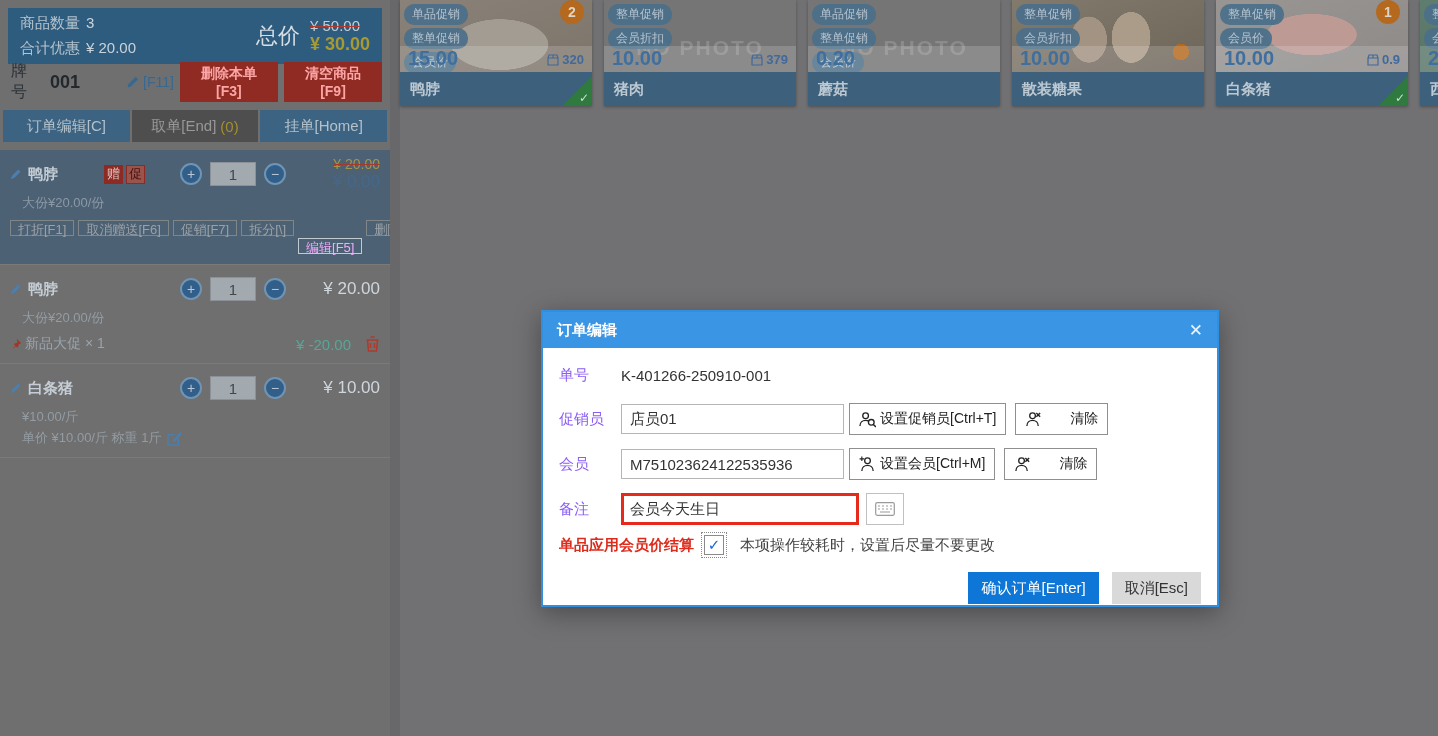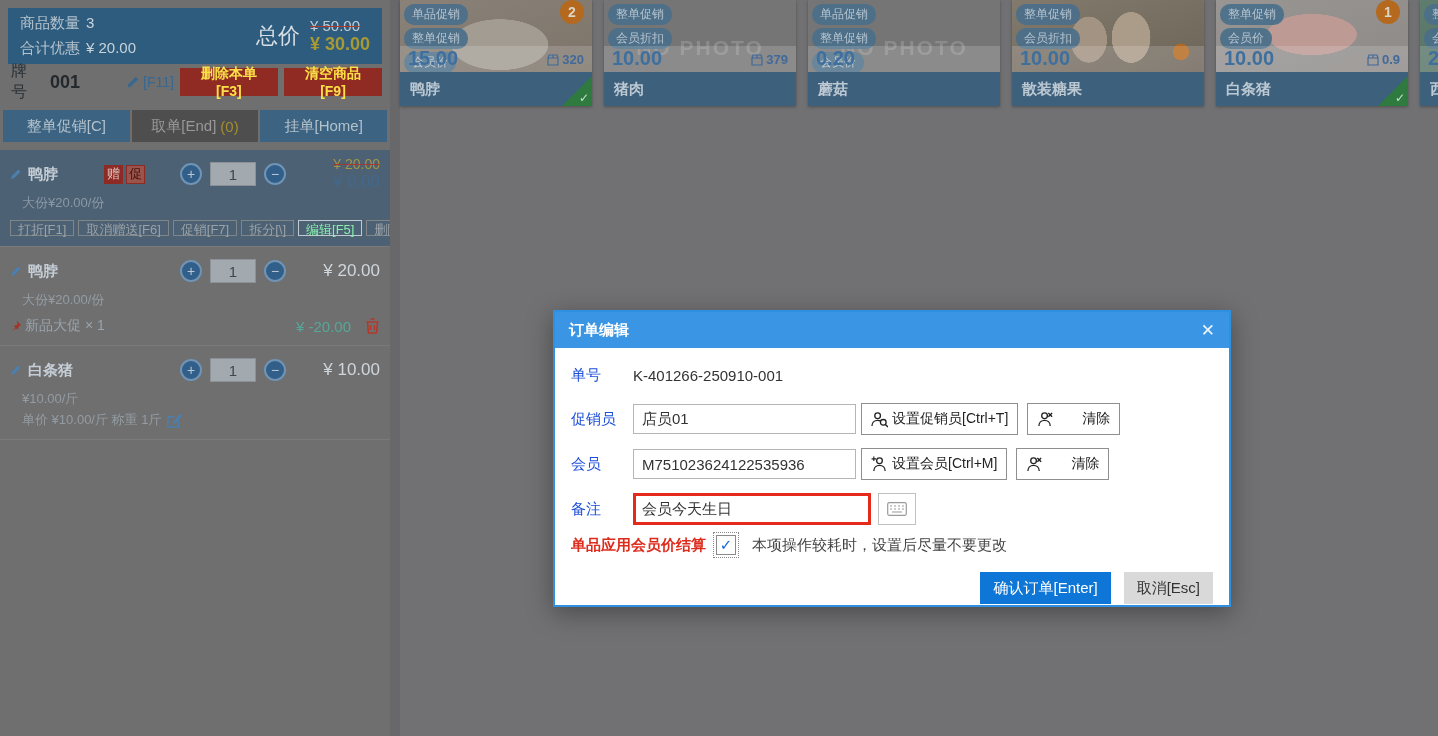"删除本单[F3]" .danger-btn { color: #fde047 -> #fca5a5; height: 28px -> 40px }
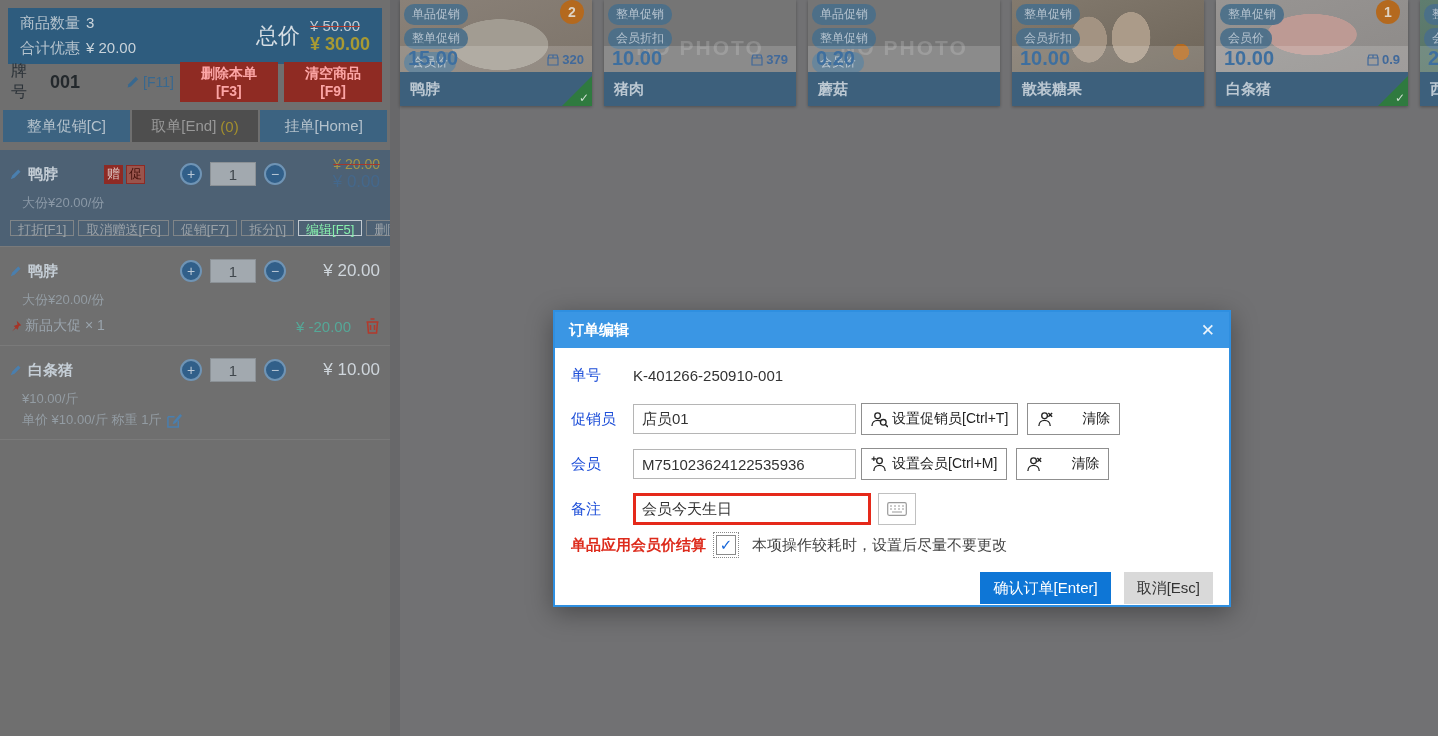"整单促销[C]" button.abtn { text: 整单促销 -> 订单编辑 }
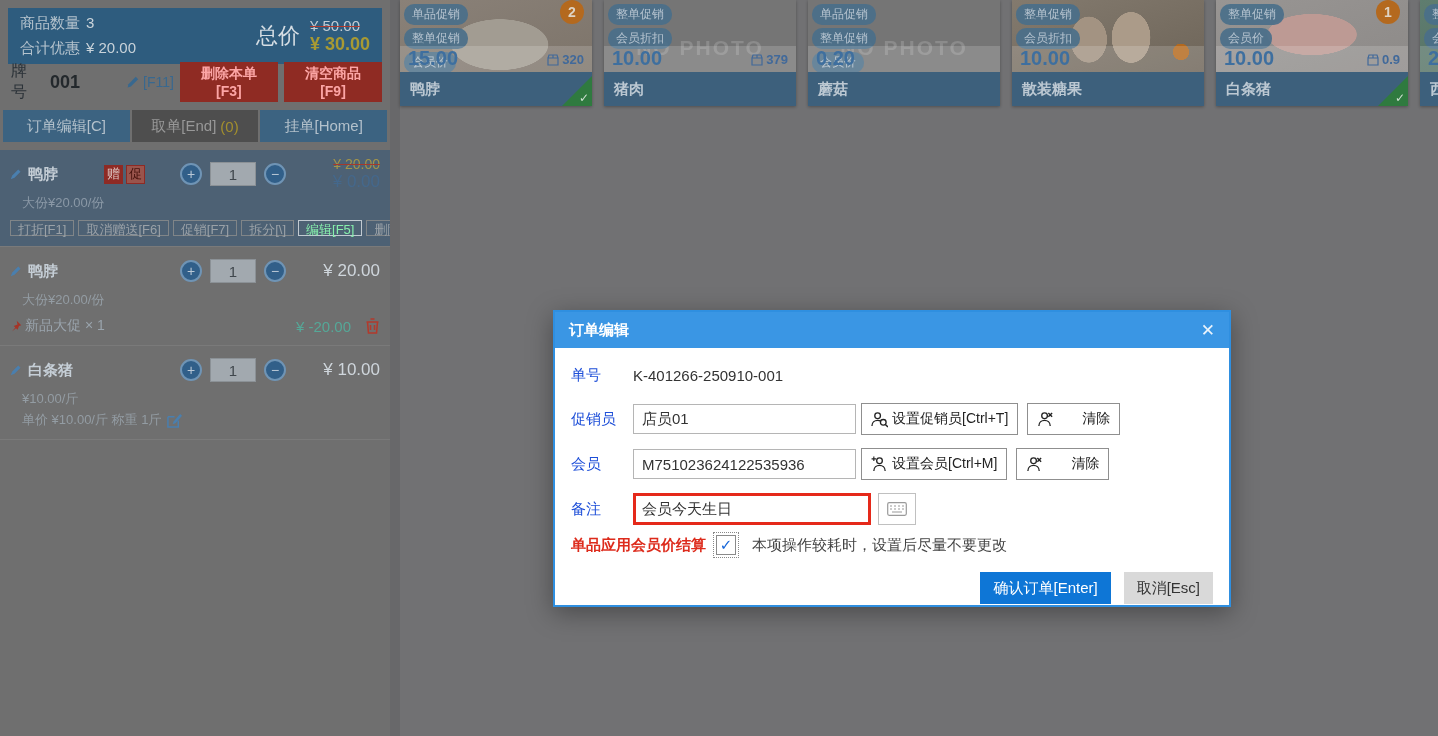"编辑[F5]" .iactions .ibtn.hl { color: #86efac -> #f0abfc; margin-top: none -> 18px }
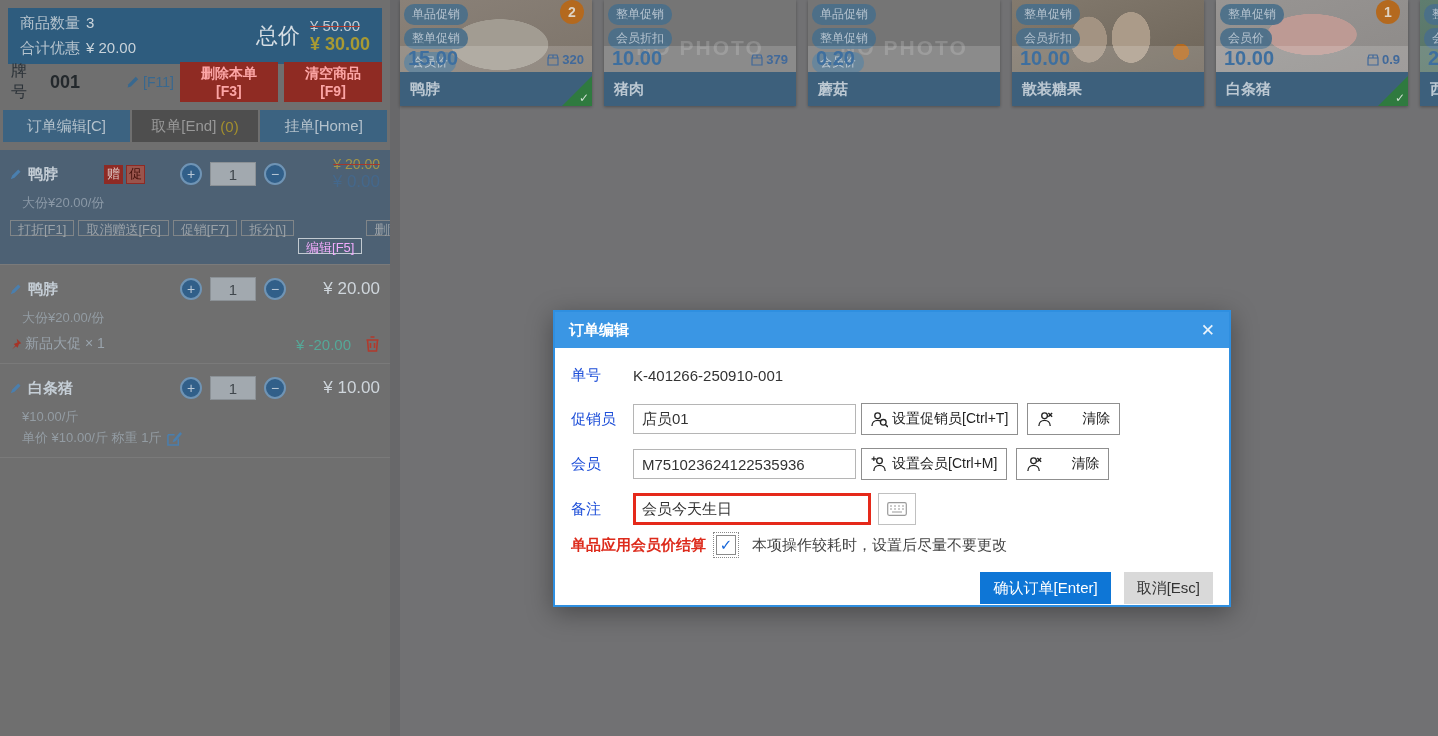"订单编辑" .modal { left: 553px -> 541px }
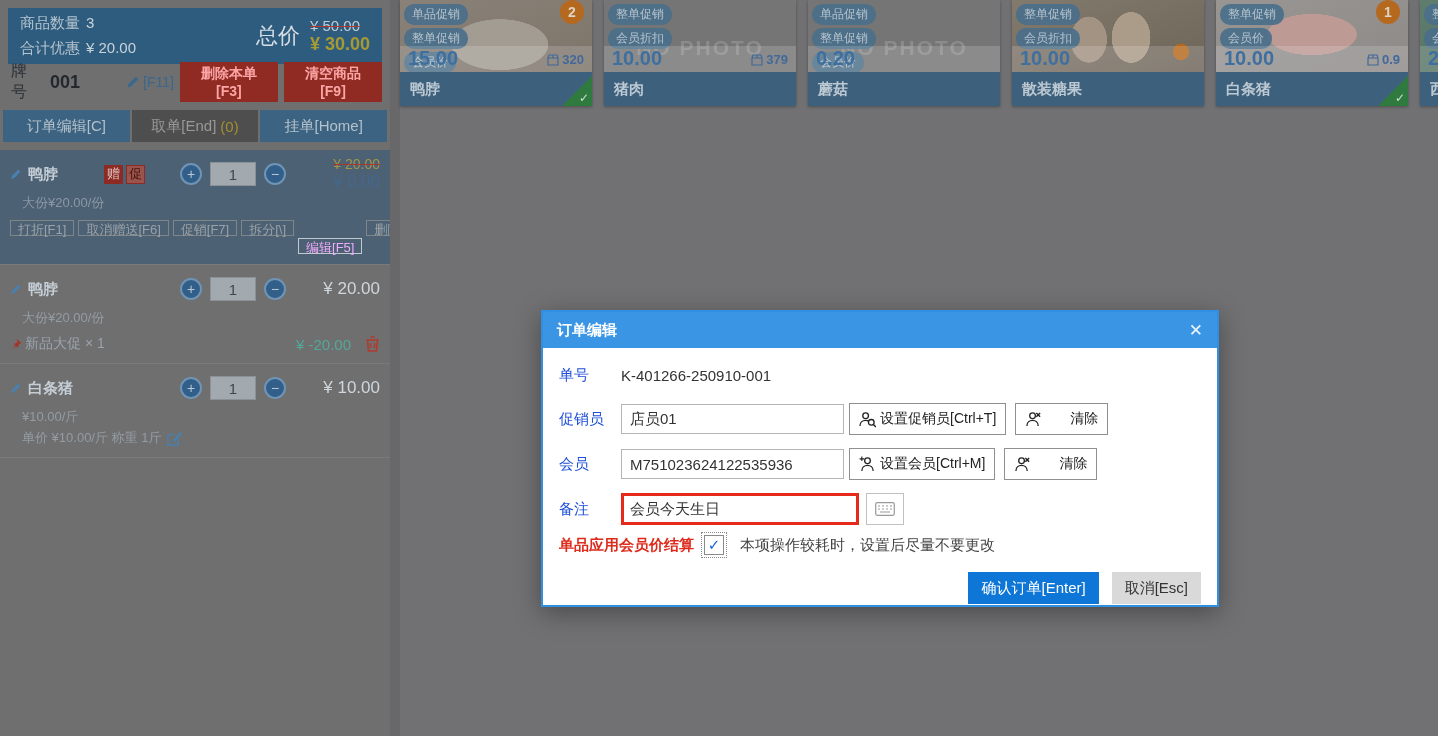"单号" .m-label { color: #1d4ed8 -> #8b5cf6 }
